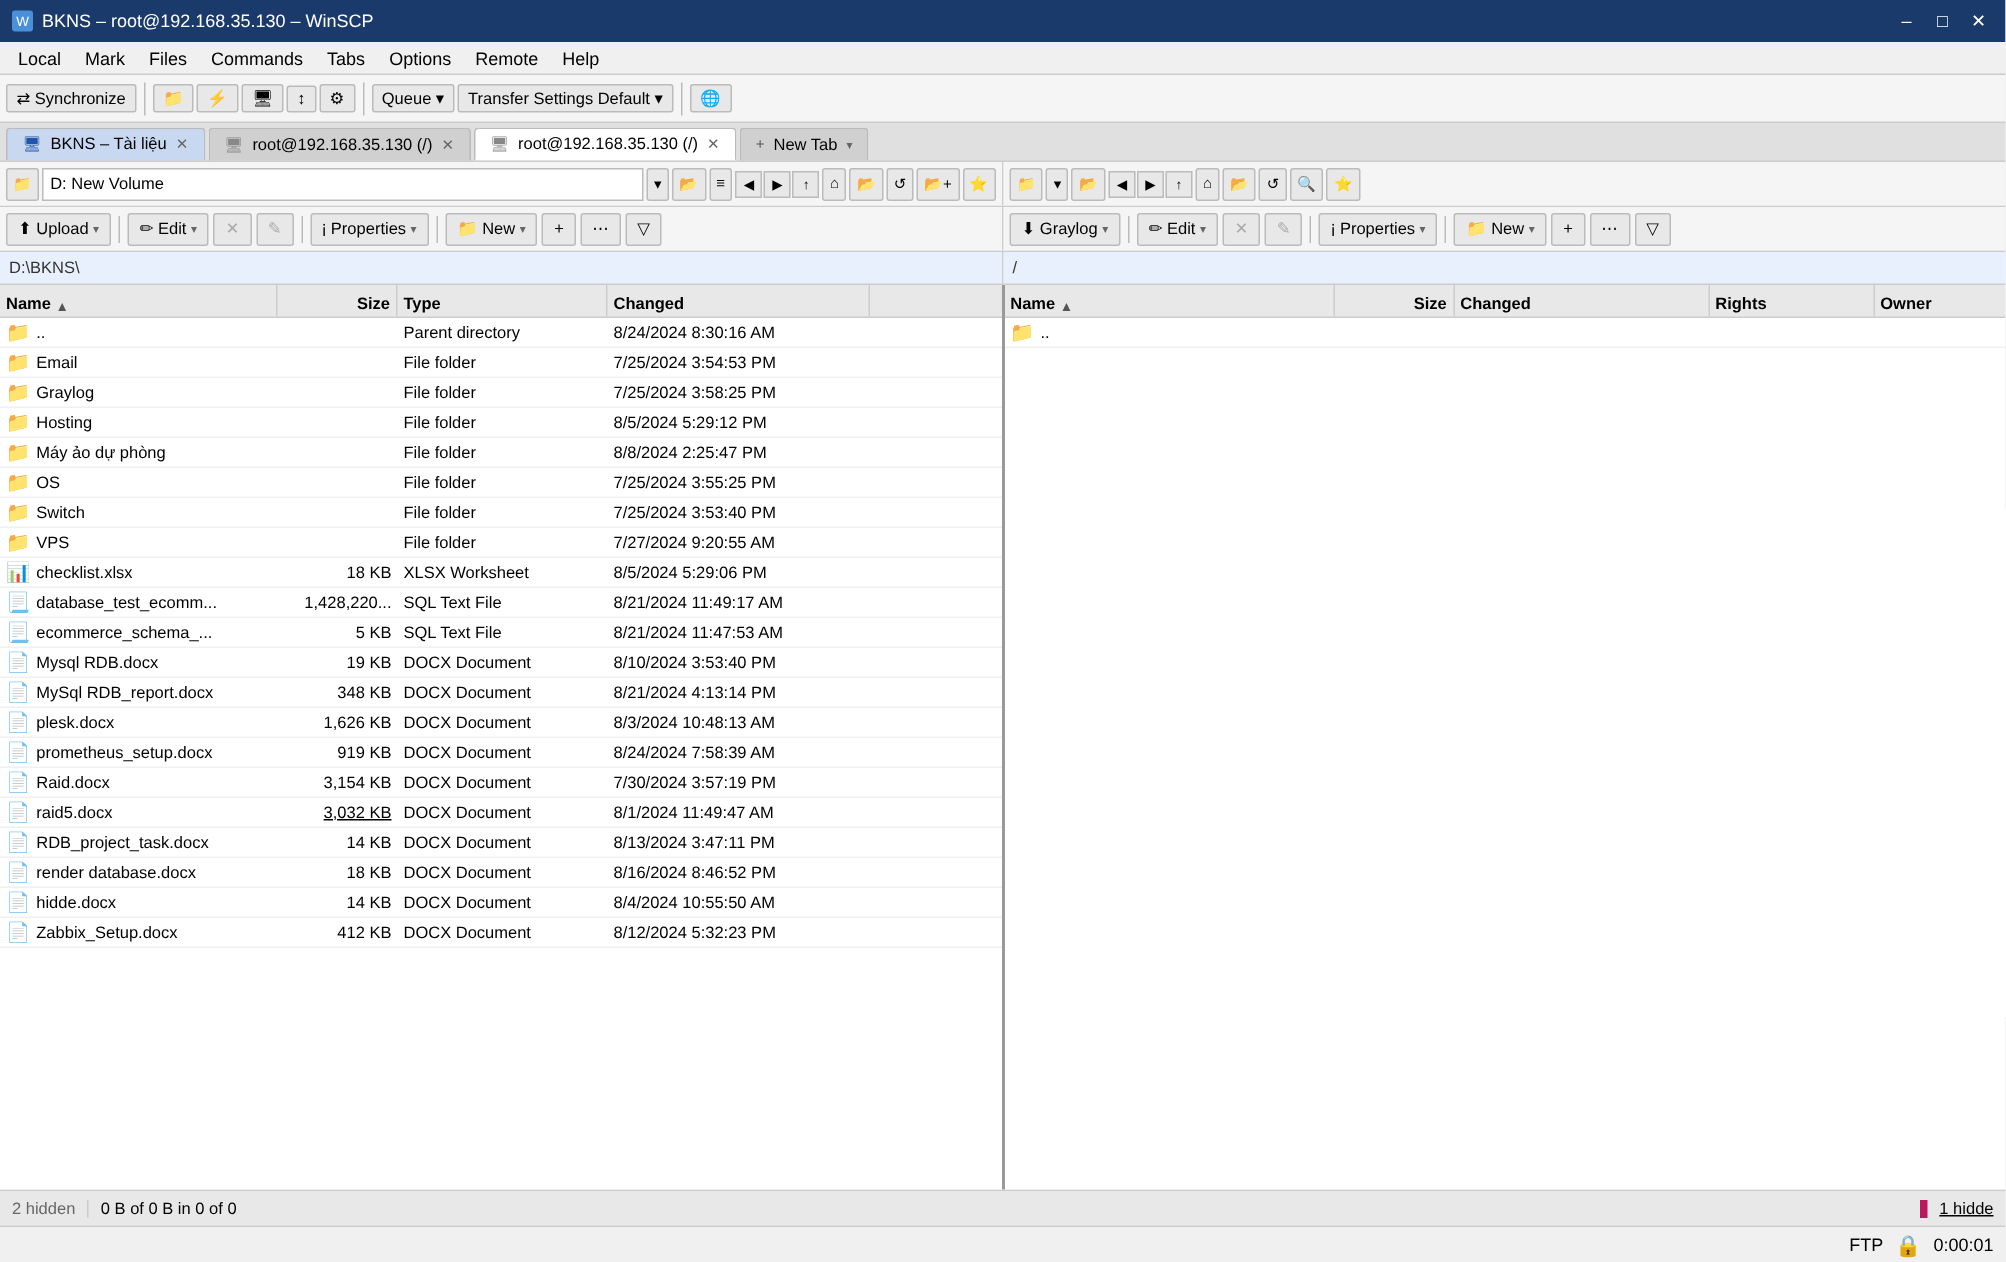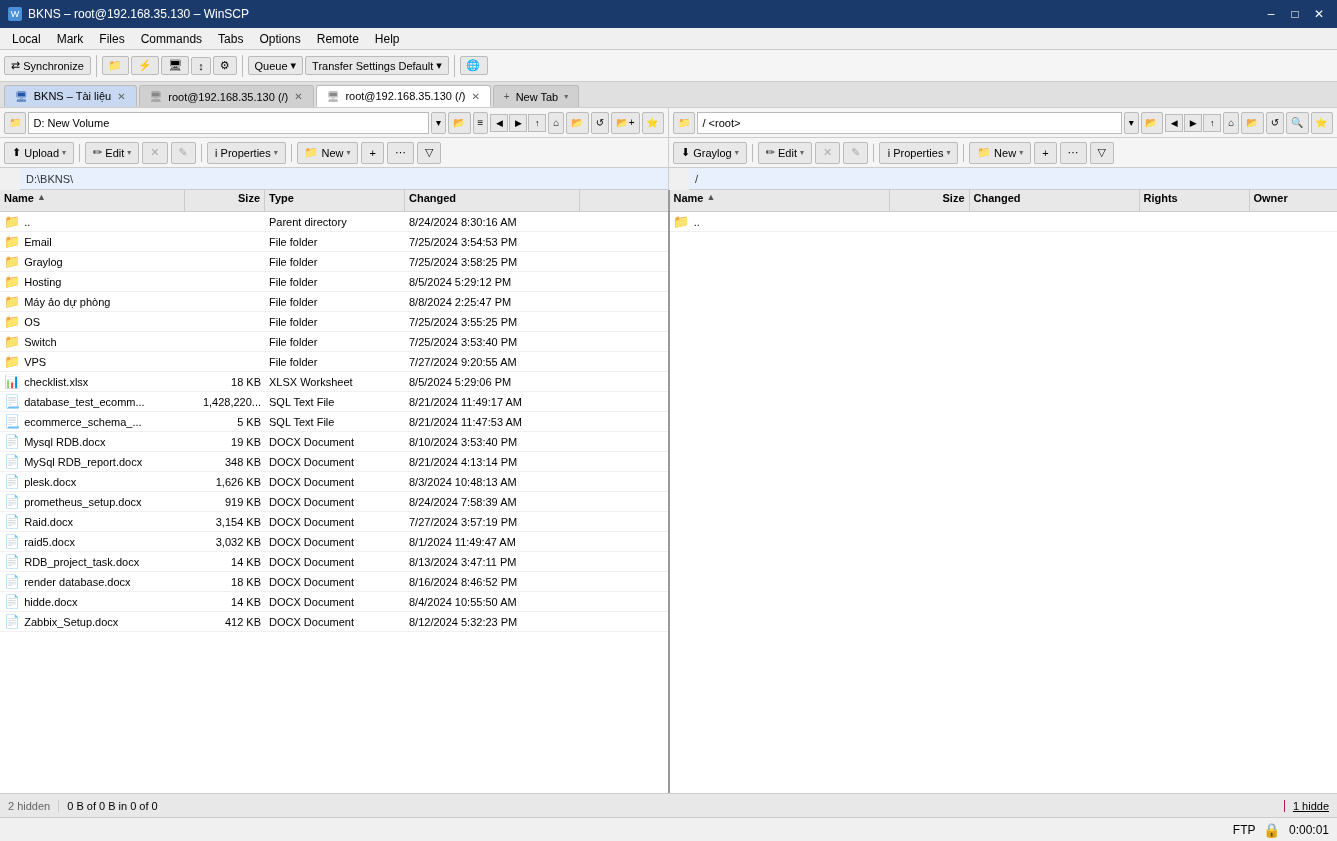"/ <root>" input.addr-input { html: <input> -> none }
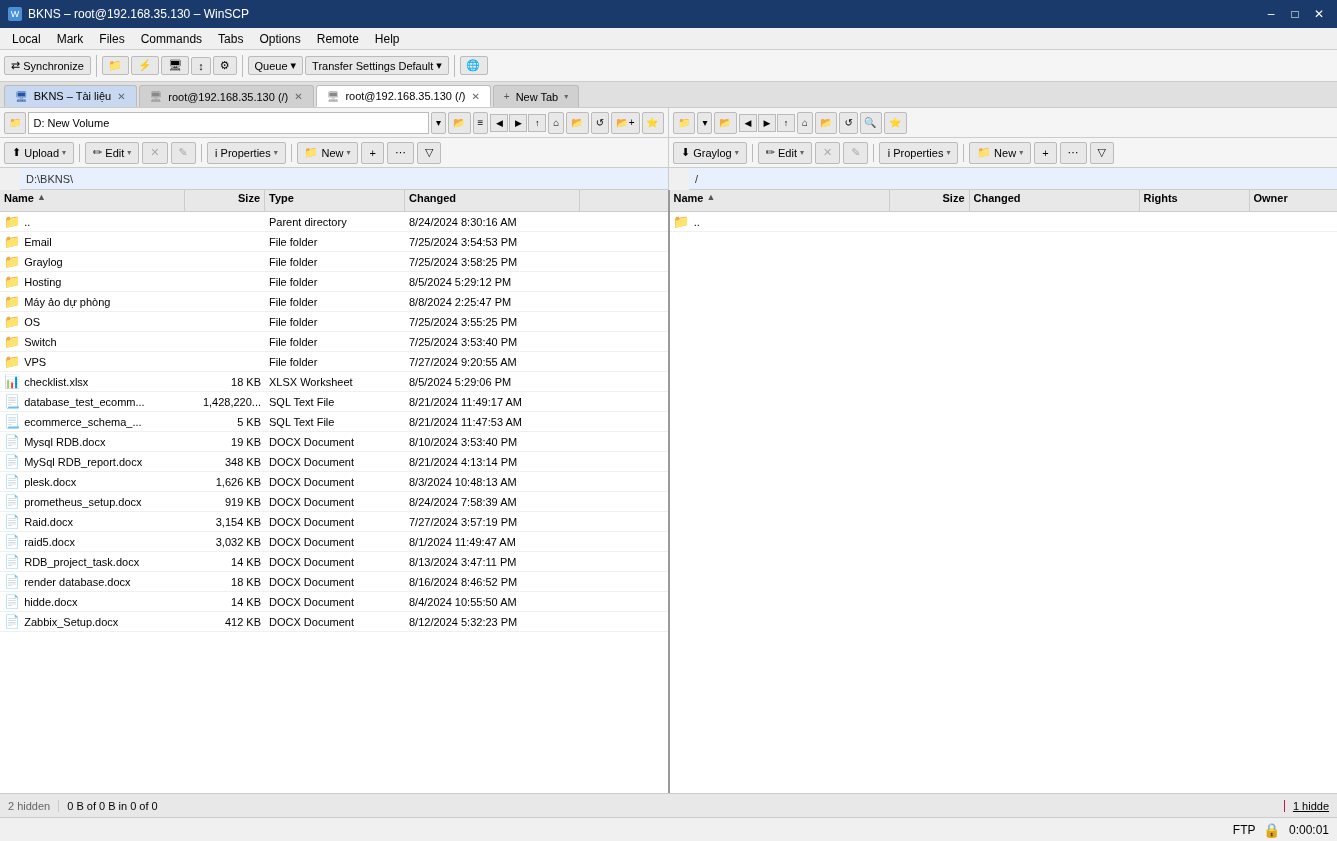"D:\BKNS\" .path-pane { margin-left: 20px -> none }
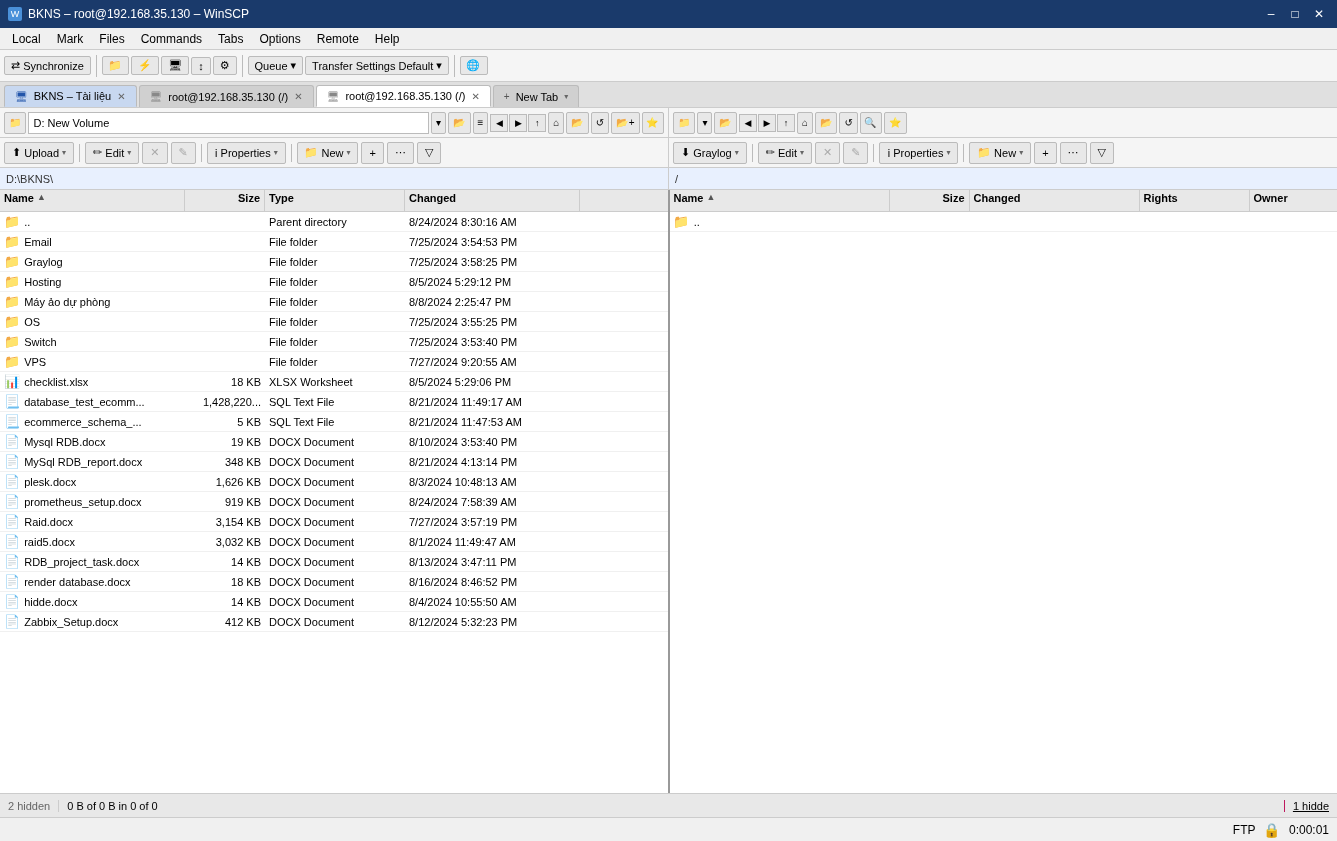"Name" .col-header { align-items: flex-start -> flex-end }
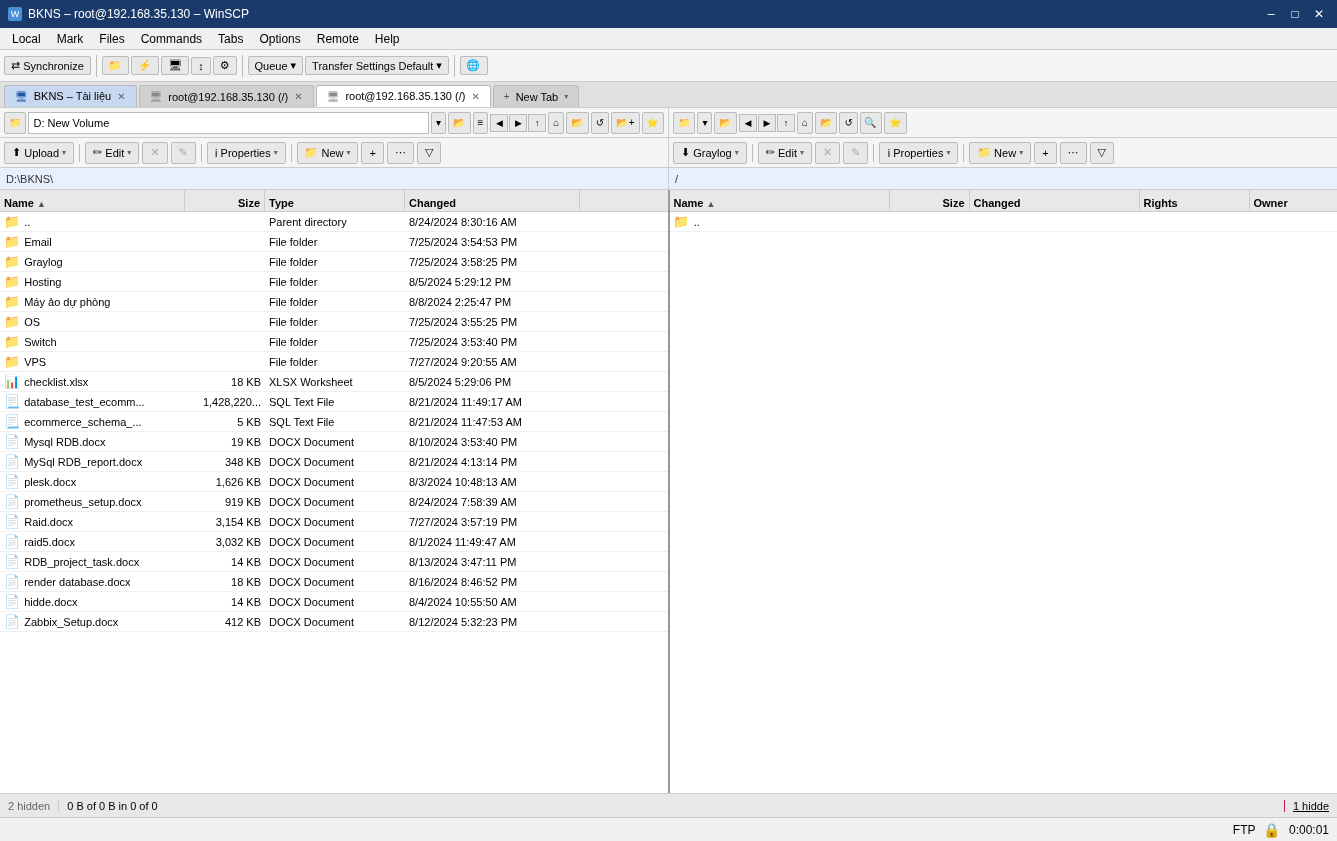"7/27/2024 3:57:19 PM" div.file-cell { text: 7/27/2024 -> 7/30/2024 }
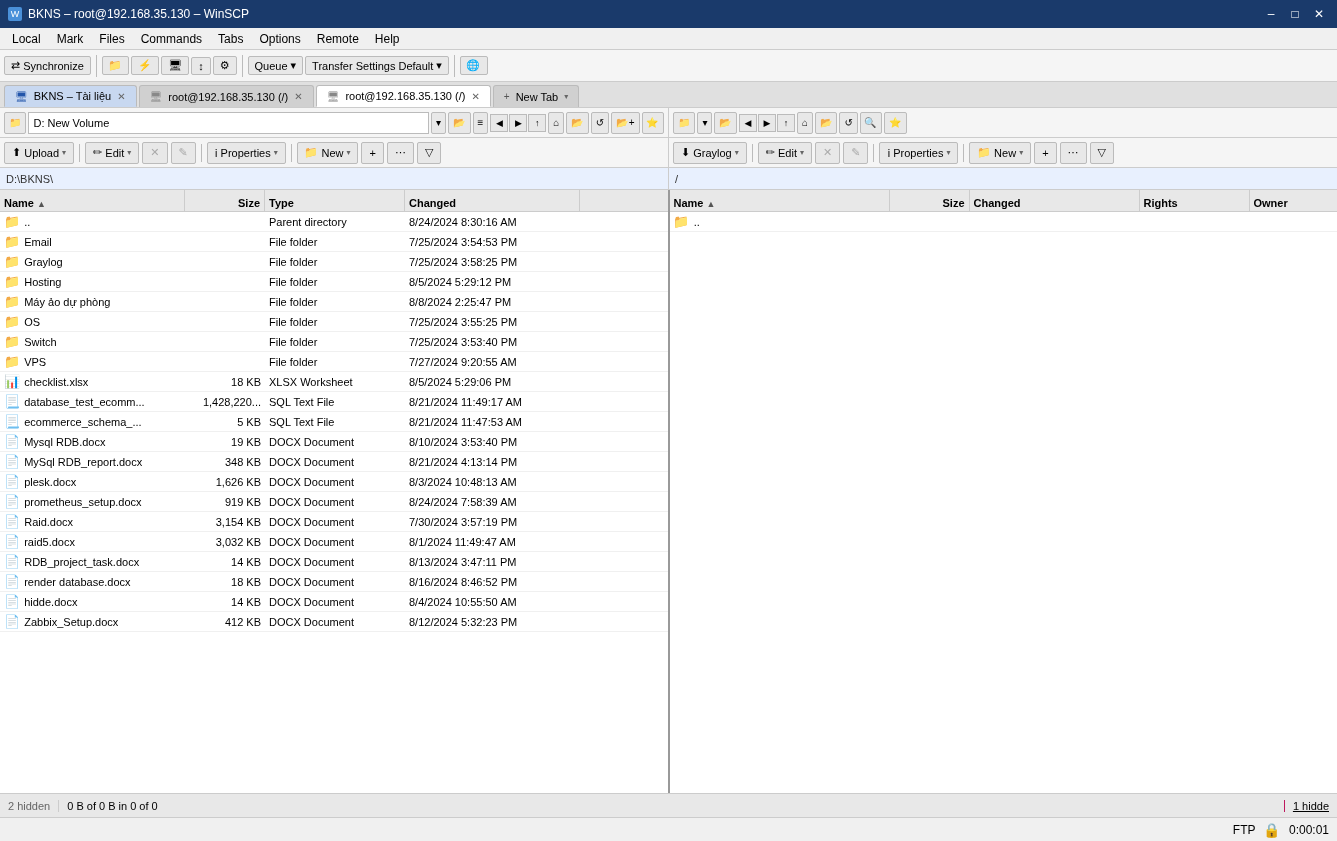"3,032 KB" div.file-cell { text-decoration: none -> underline }
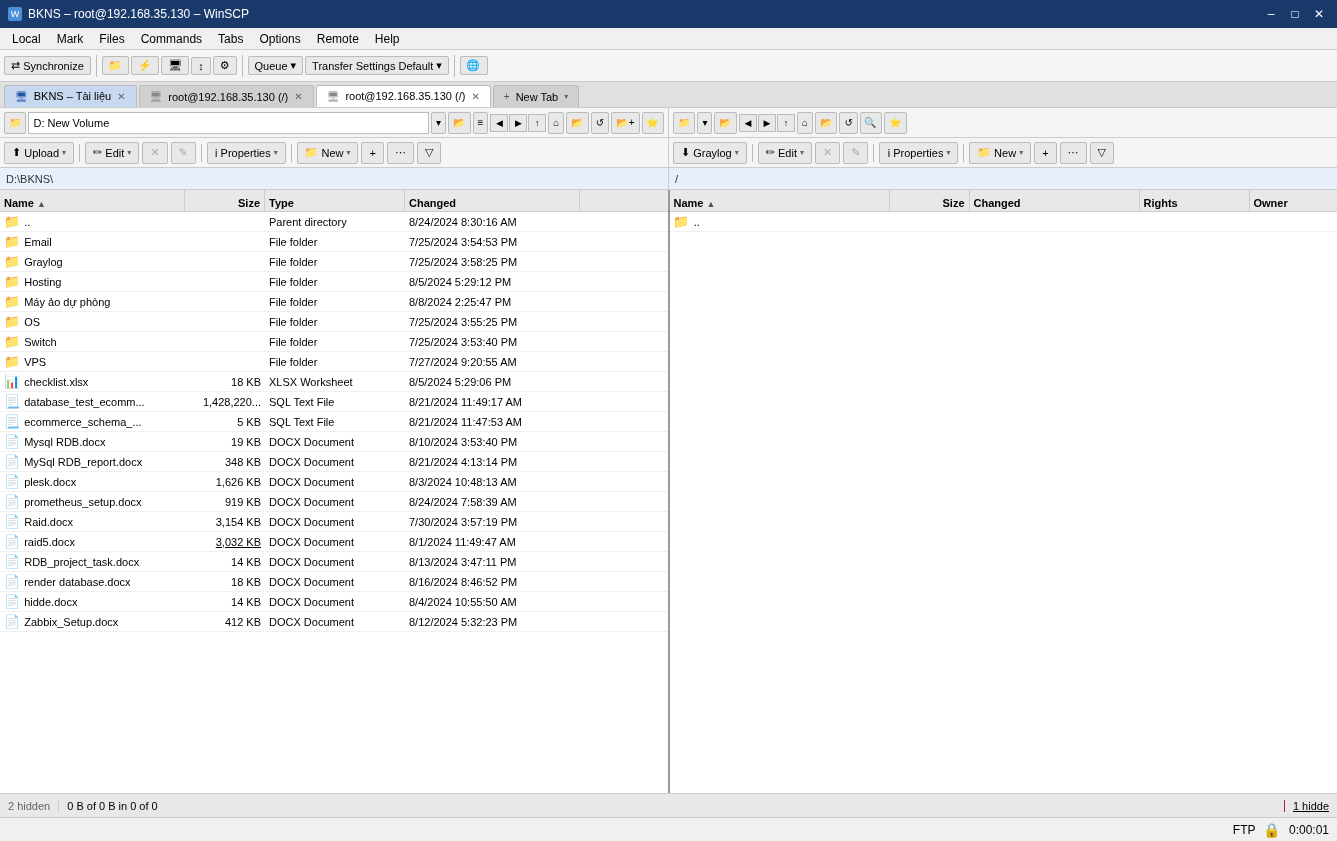"0 B of 0 B" .status-right { border-right: 1px solid #be185d -> 5px solid #be185d }
